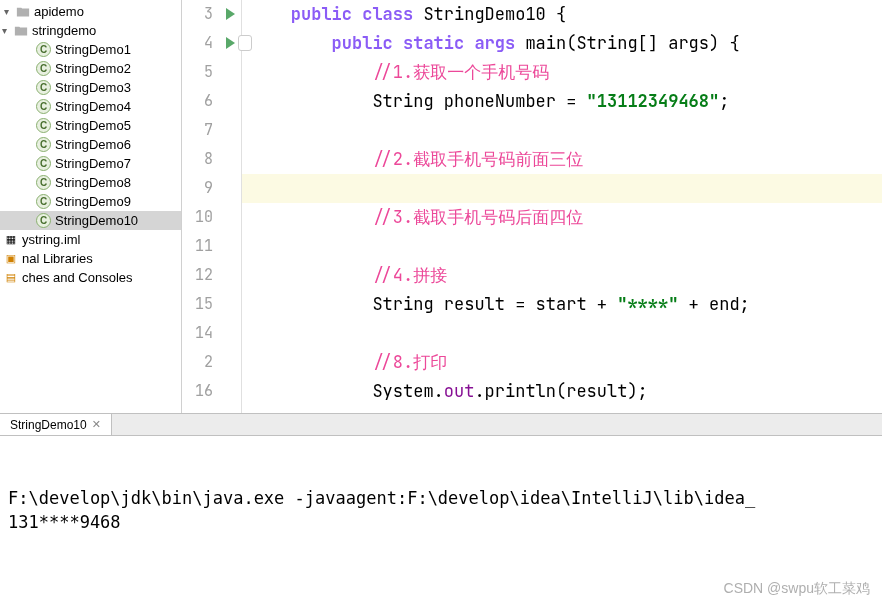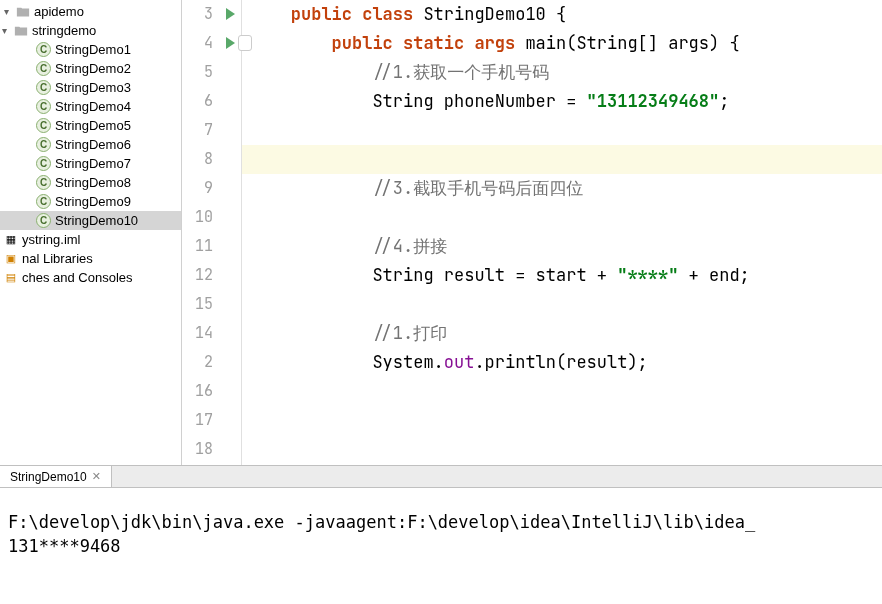"public" .kw { color: #c2410c -> #8b5cf6 }
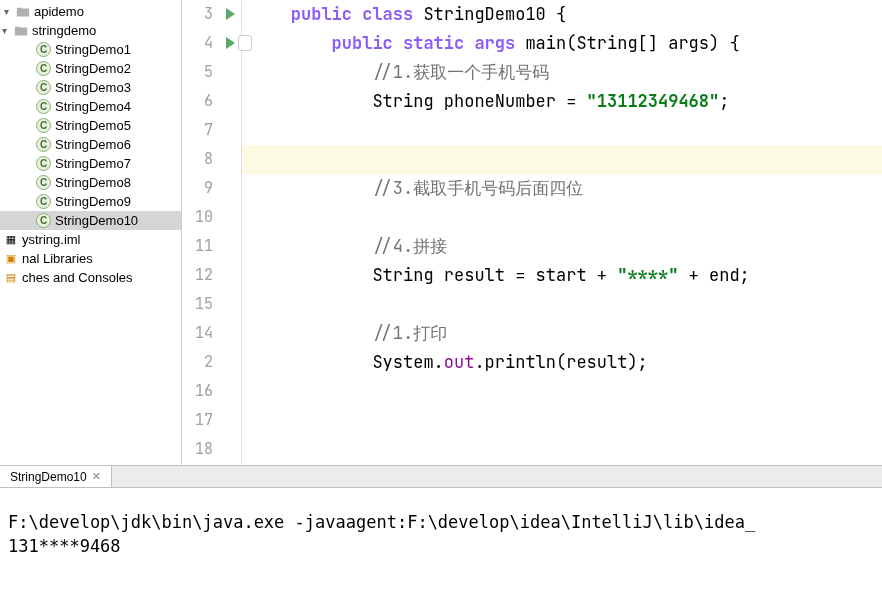"//1.获取一个手机号码" .cmt-cn { color: #737373 -> #ec4899 }
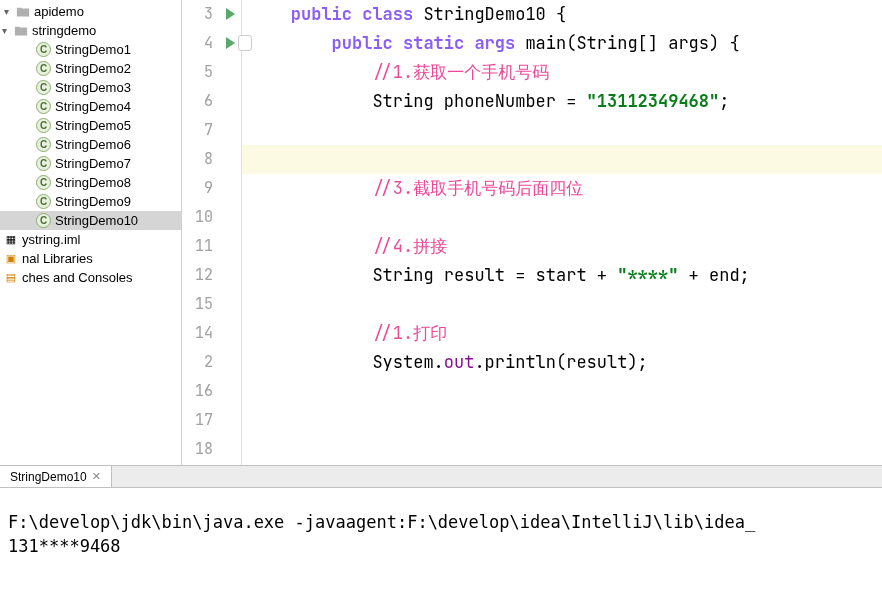"//2.截取手机号码前面三位" div.code-line { html: none -> <div> <span>//2.截取手机号码前面三位</span></div> }
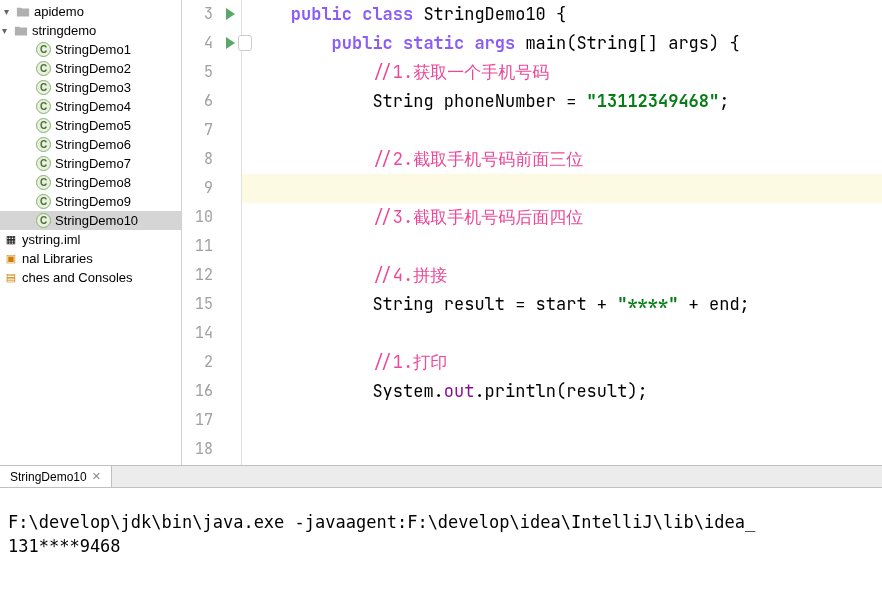"//1.打印" span.cmt-cn { text: //1 -> //8 }
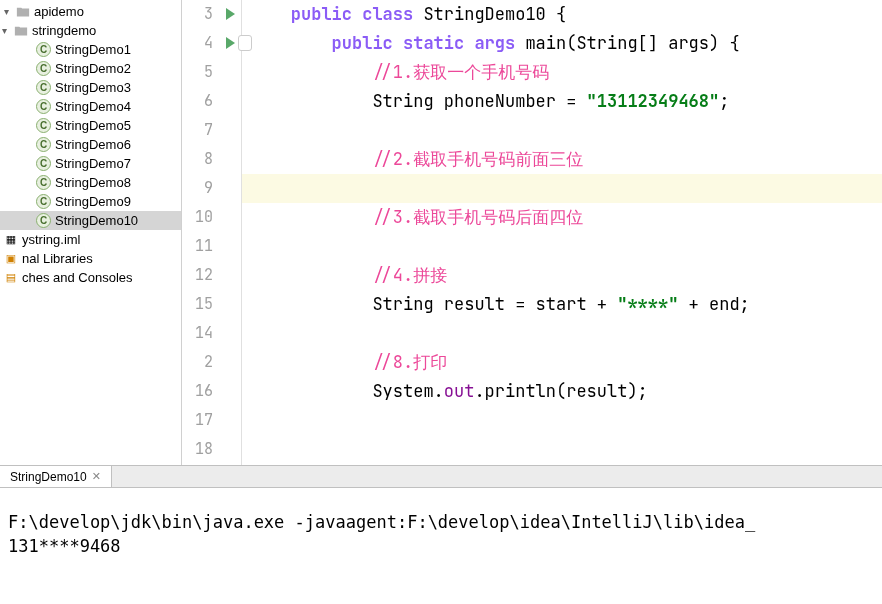"F:\develop\jdk\bin\java.exe" .console-output { margin-top: none -> 28px }
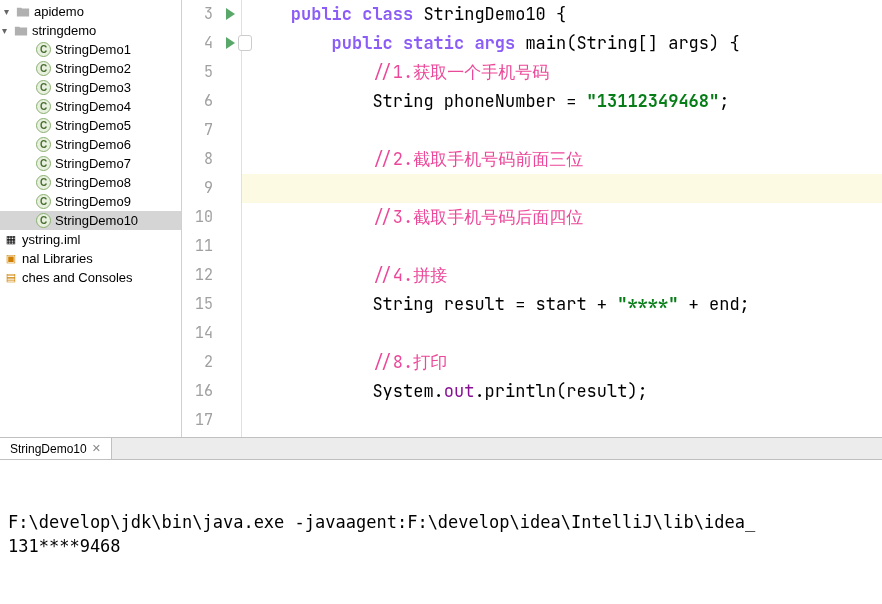"CSDN @swpu软工菜鸡" div.watermark { html: none -> <div>CSDN @swpu软工菜鸡</div> }
